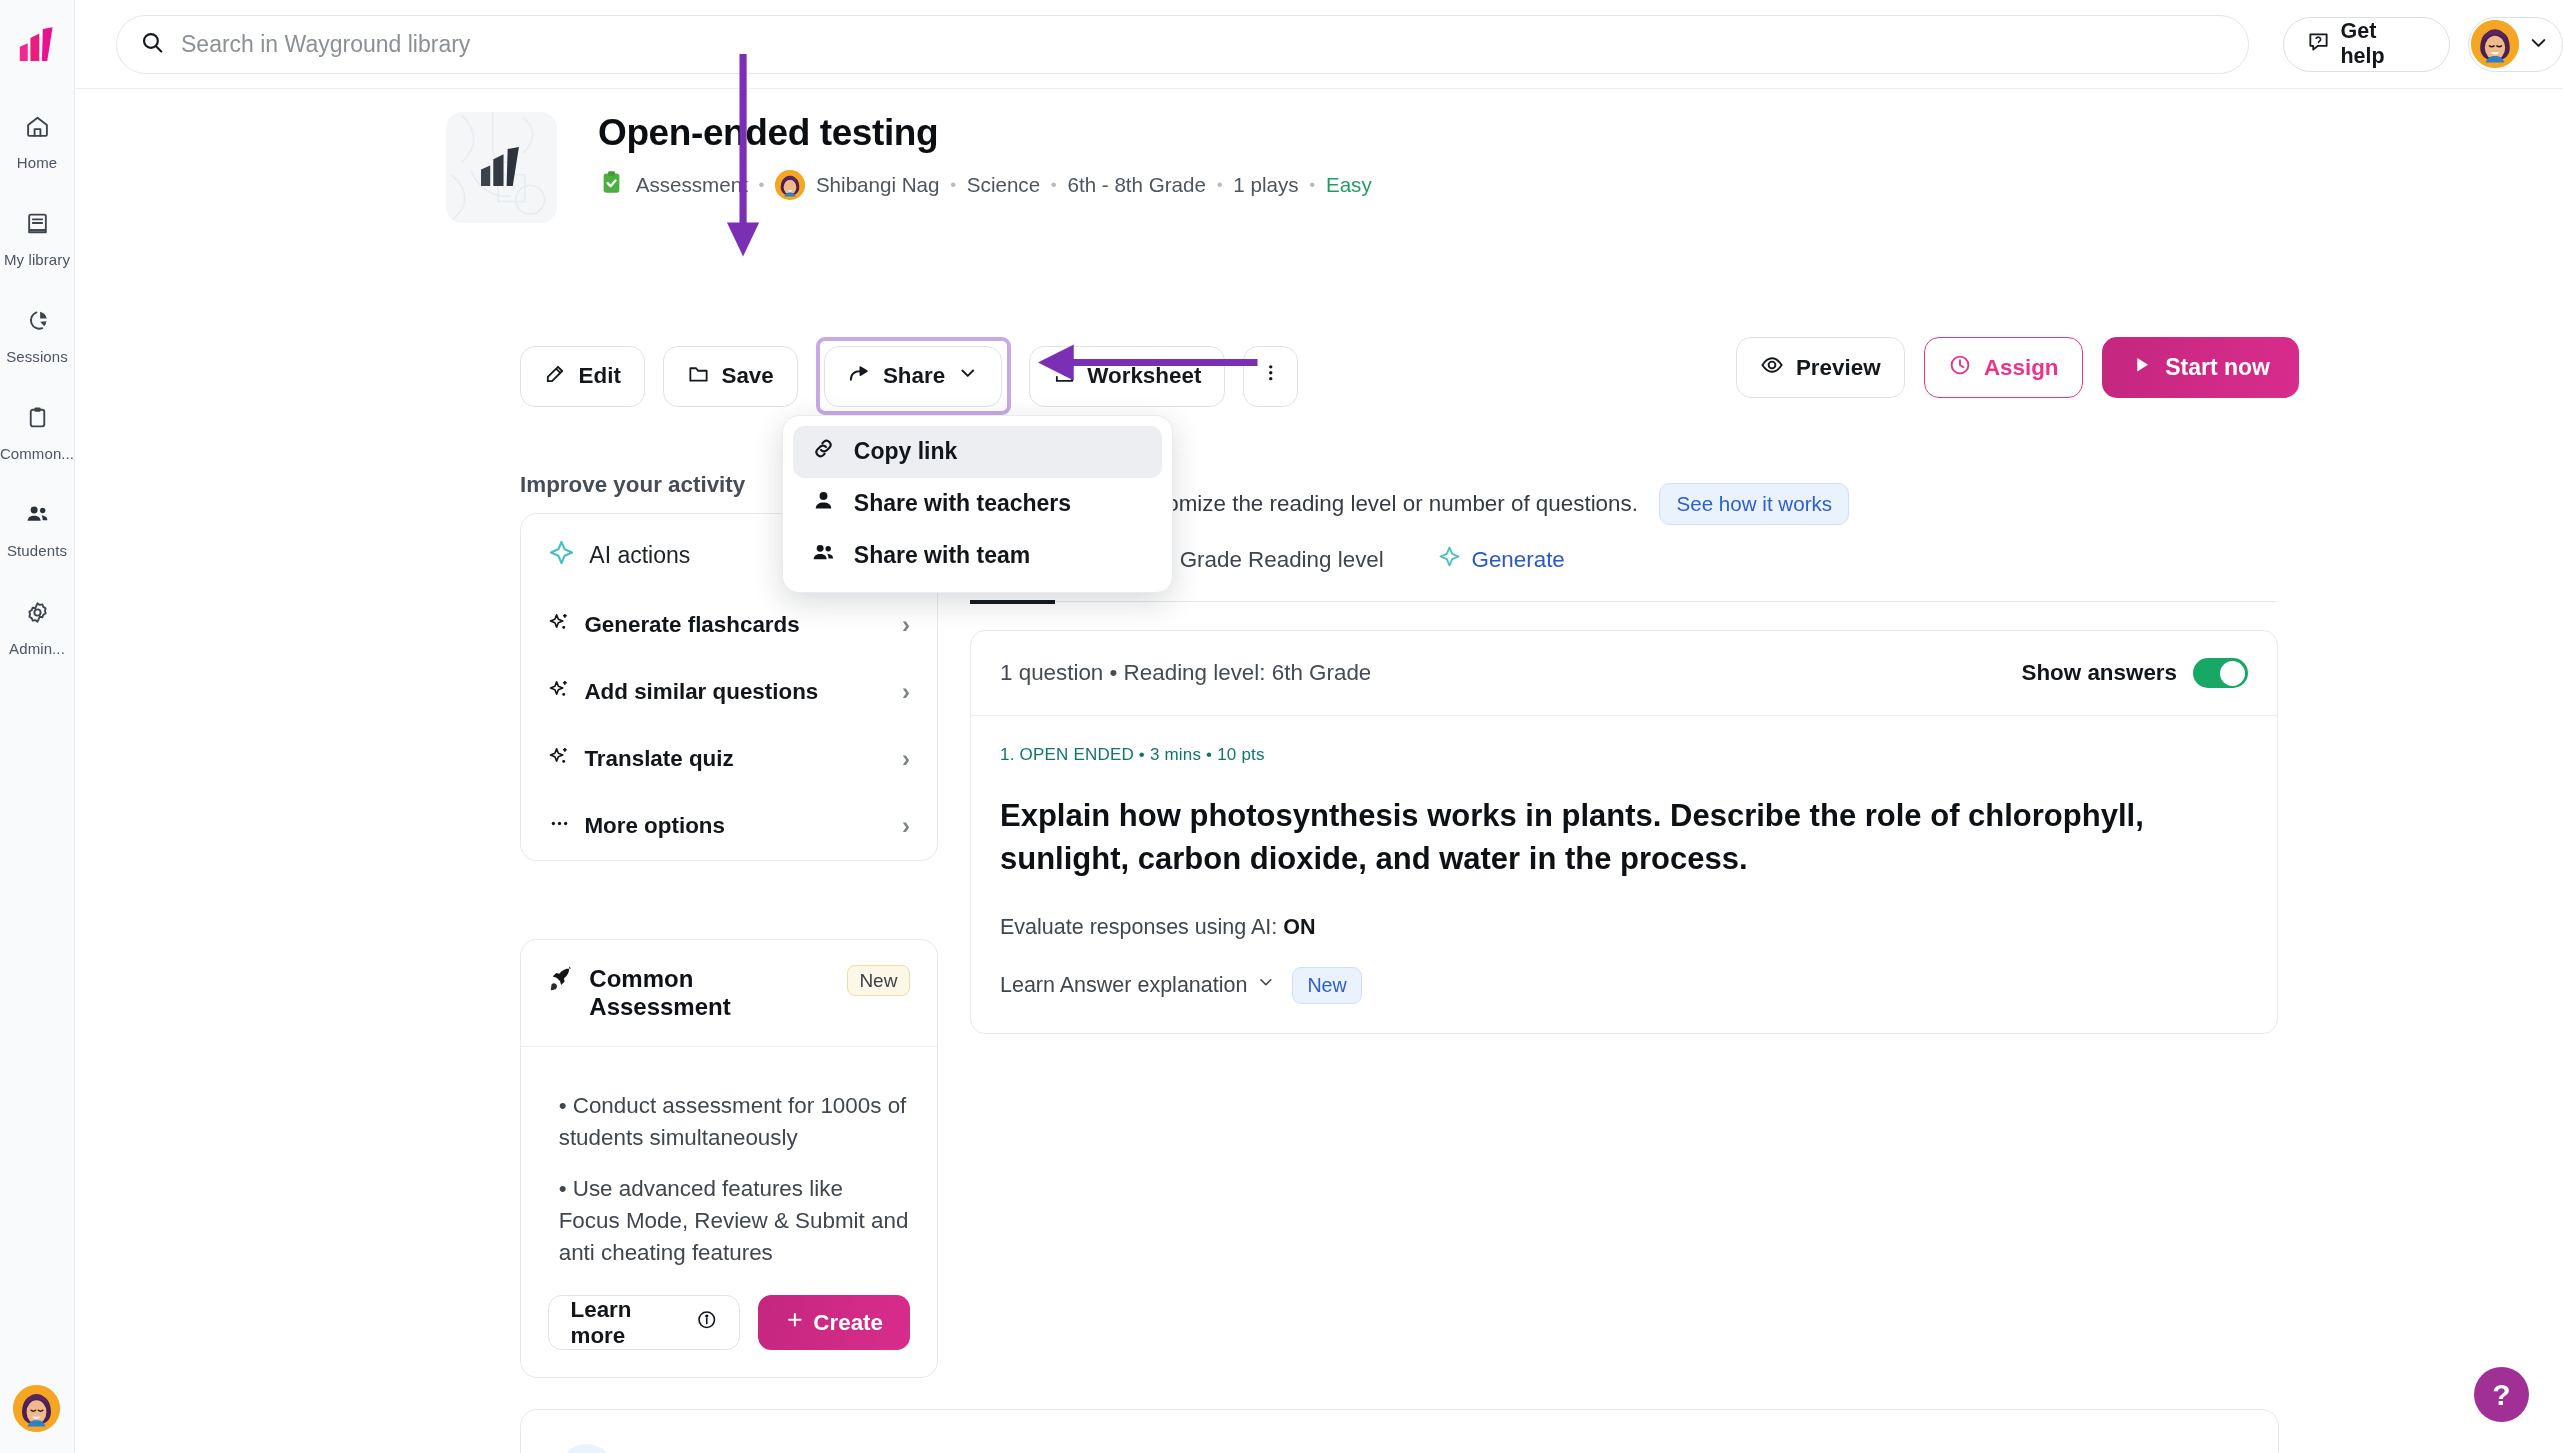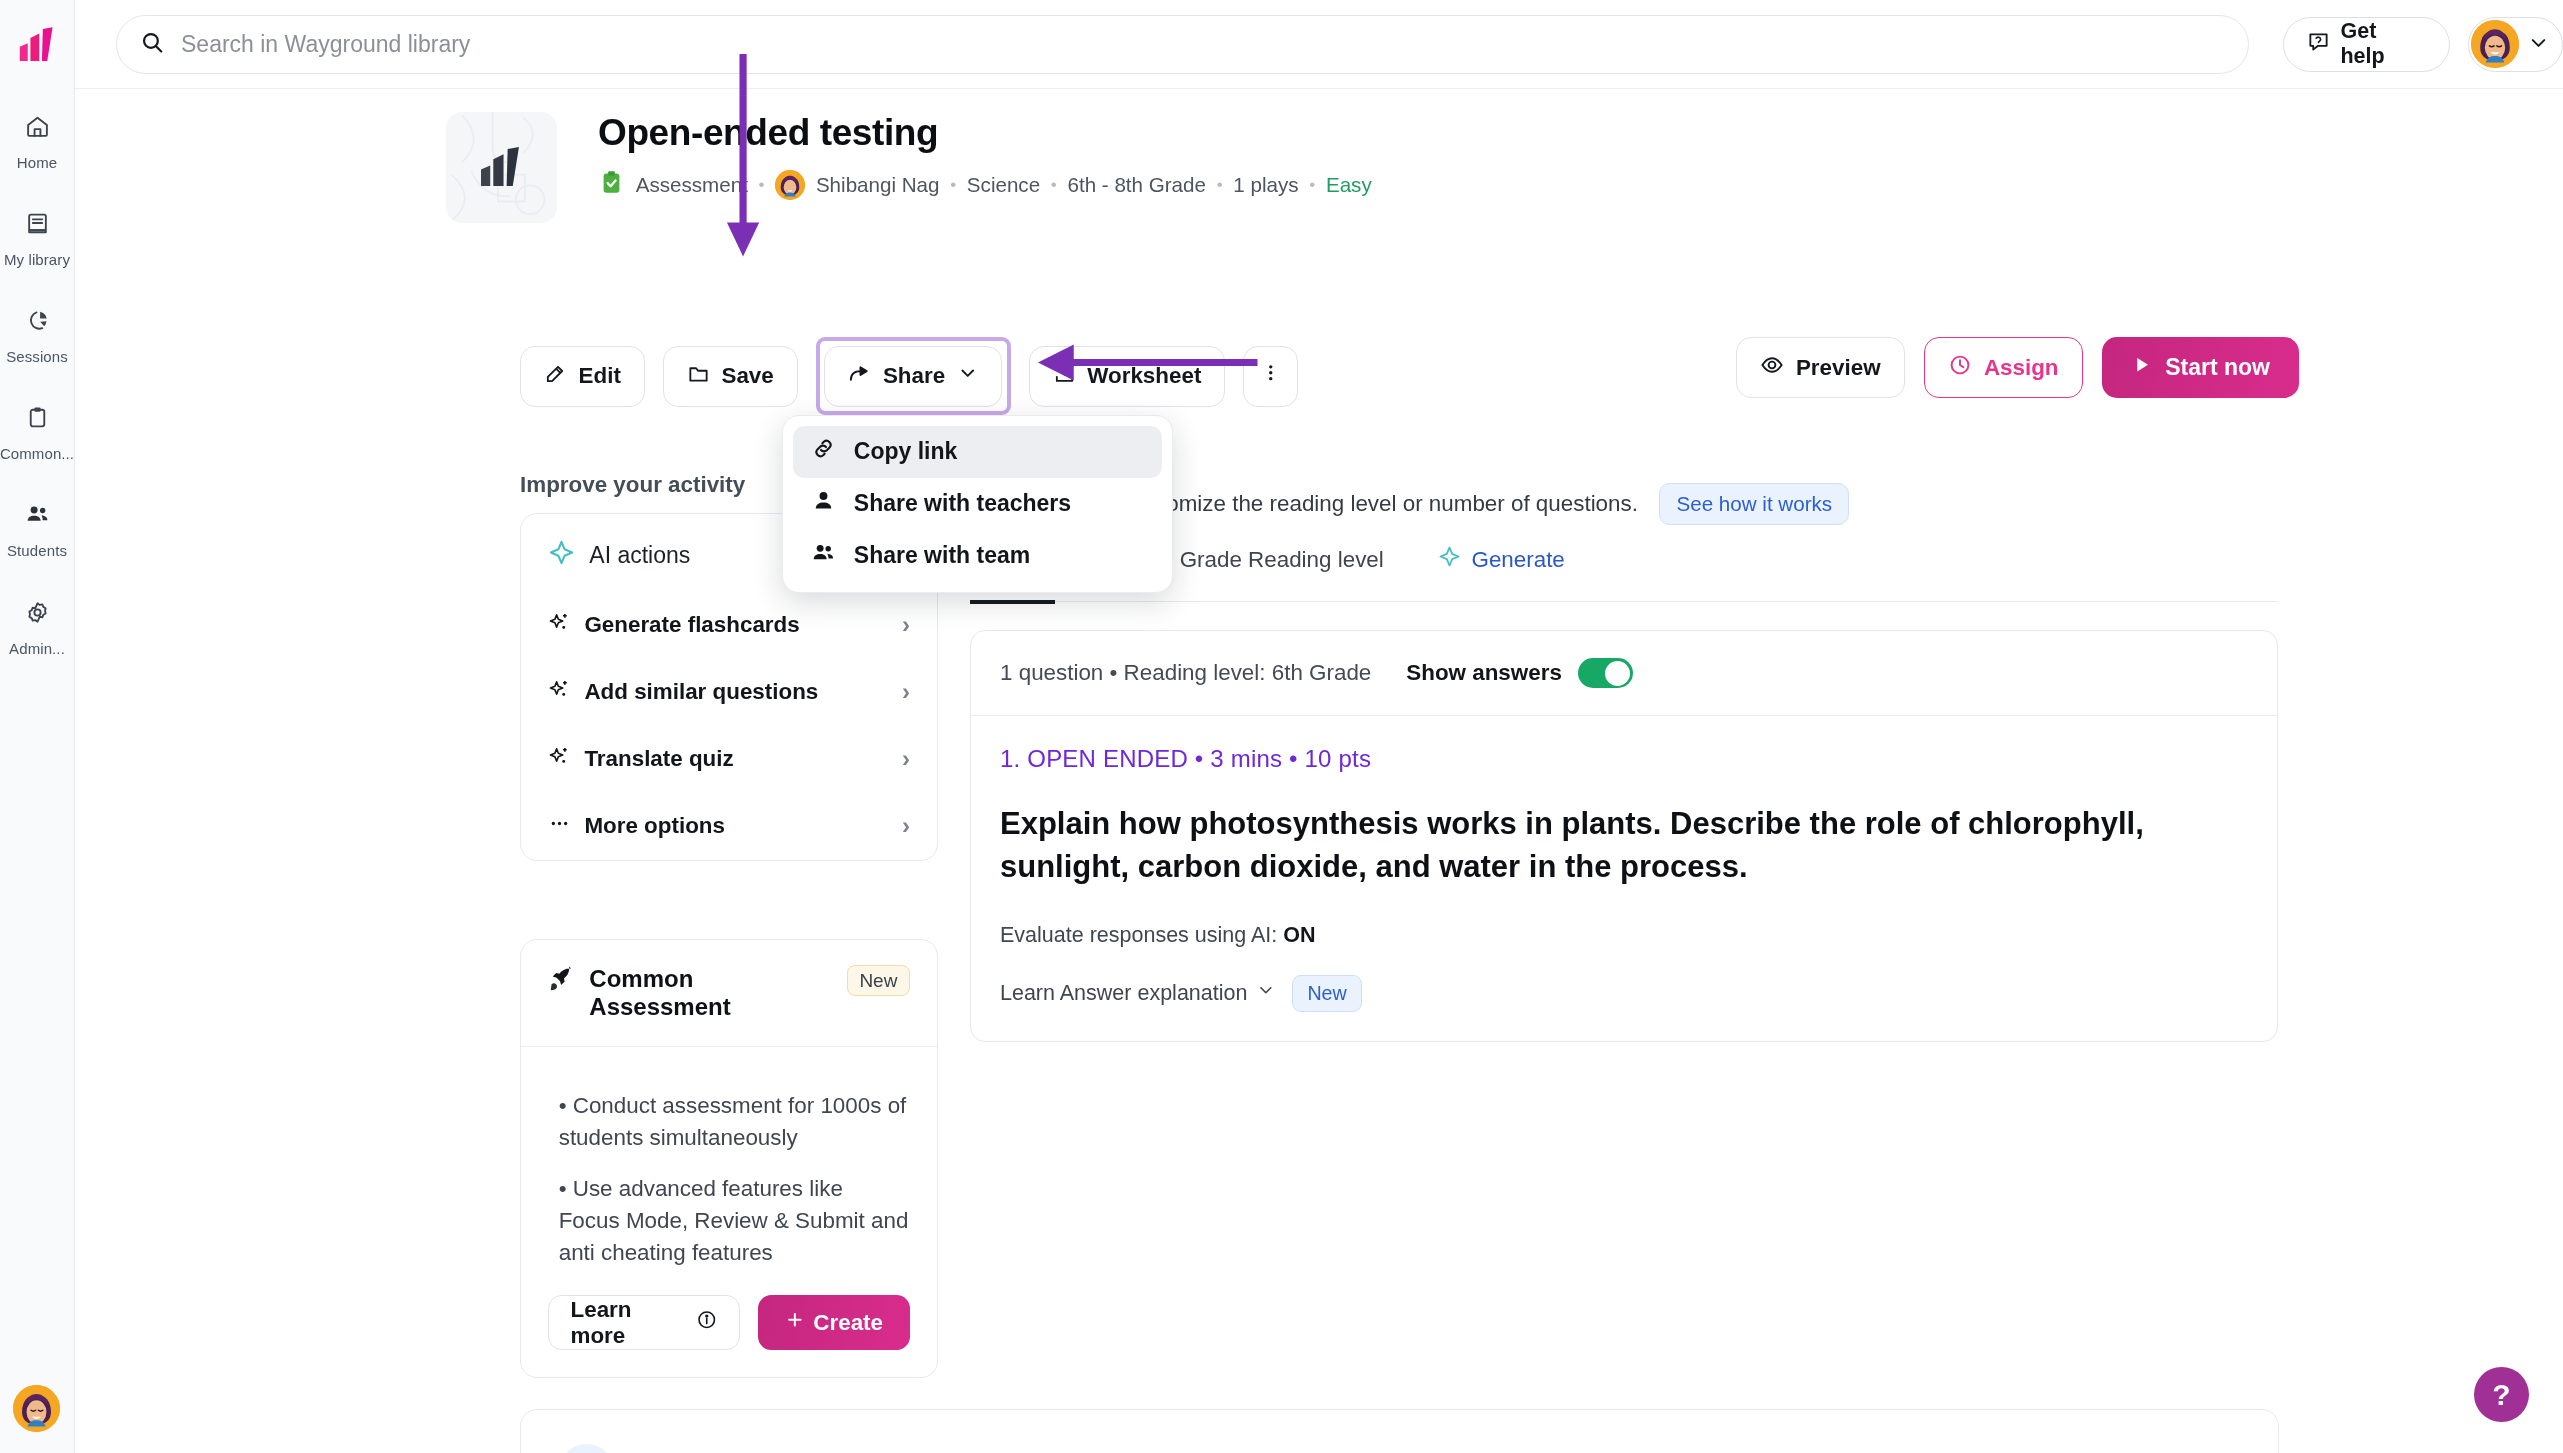"1 question • Reading level:" .qcard-head { justify-content: flex-start -> space-between }
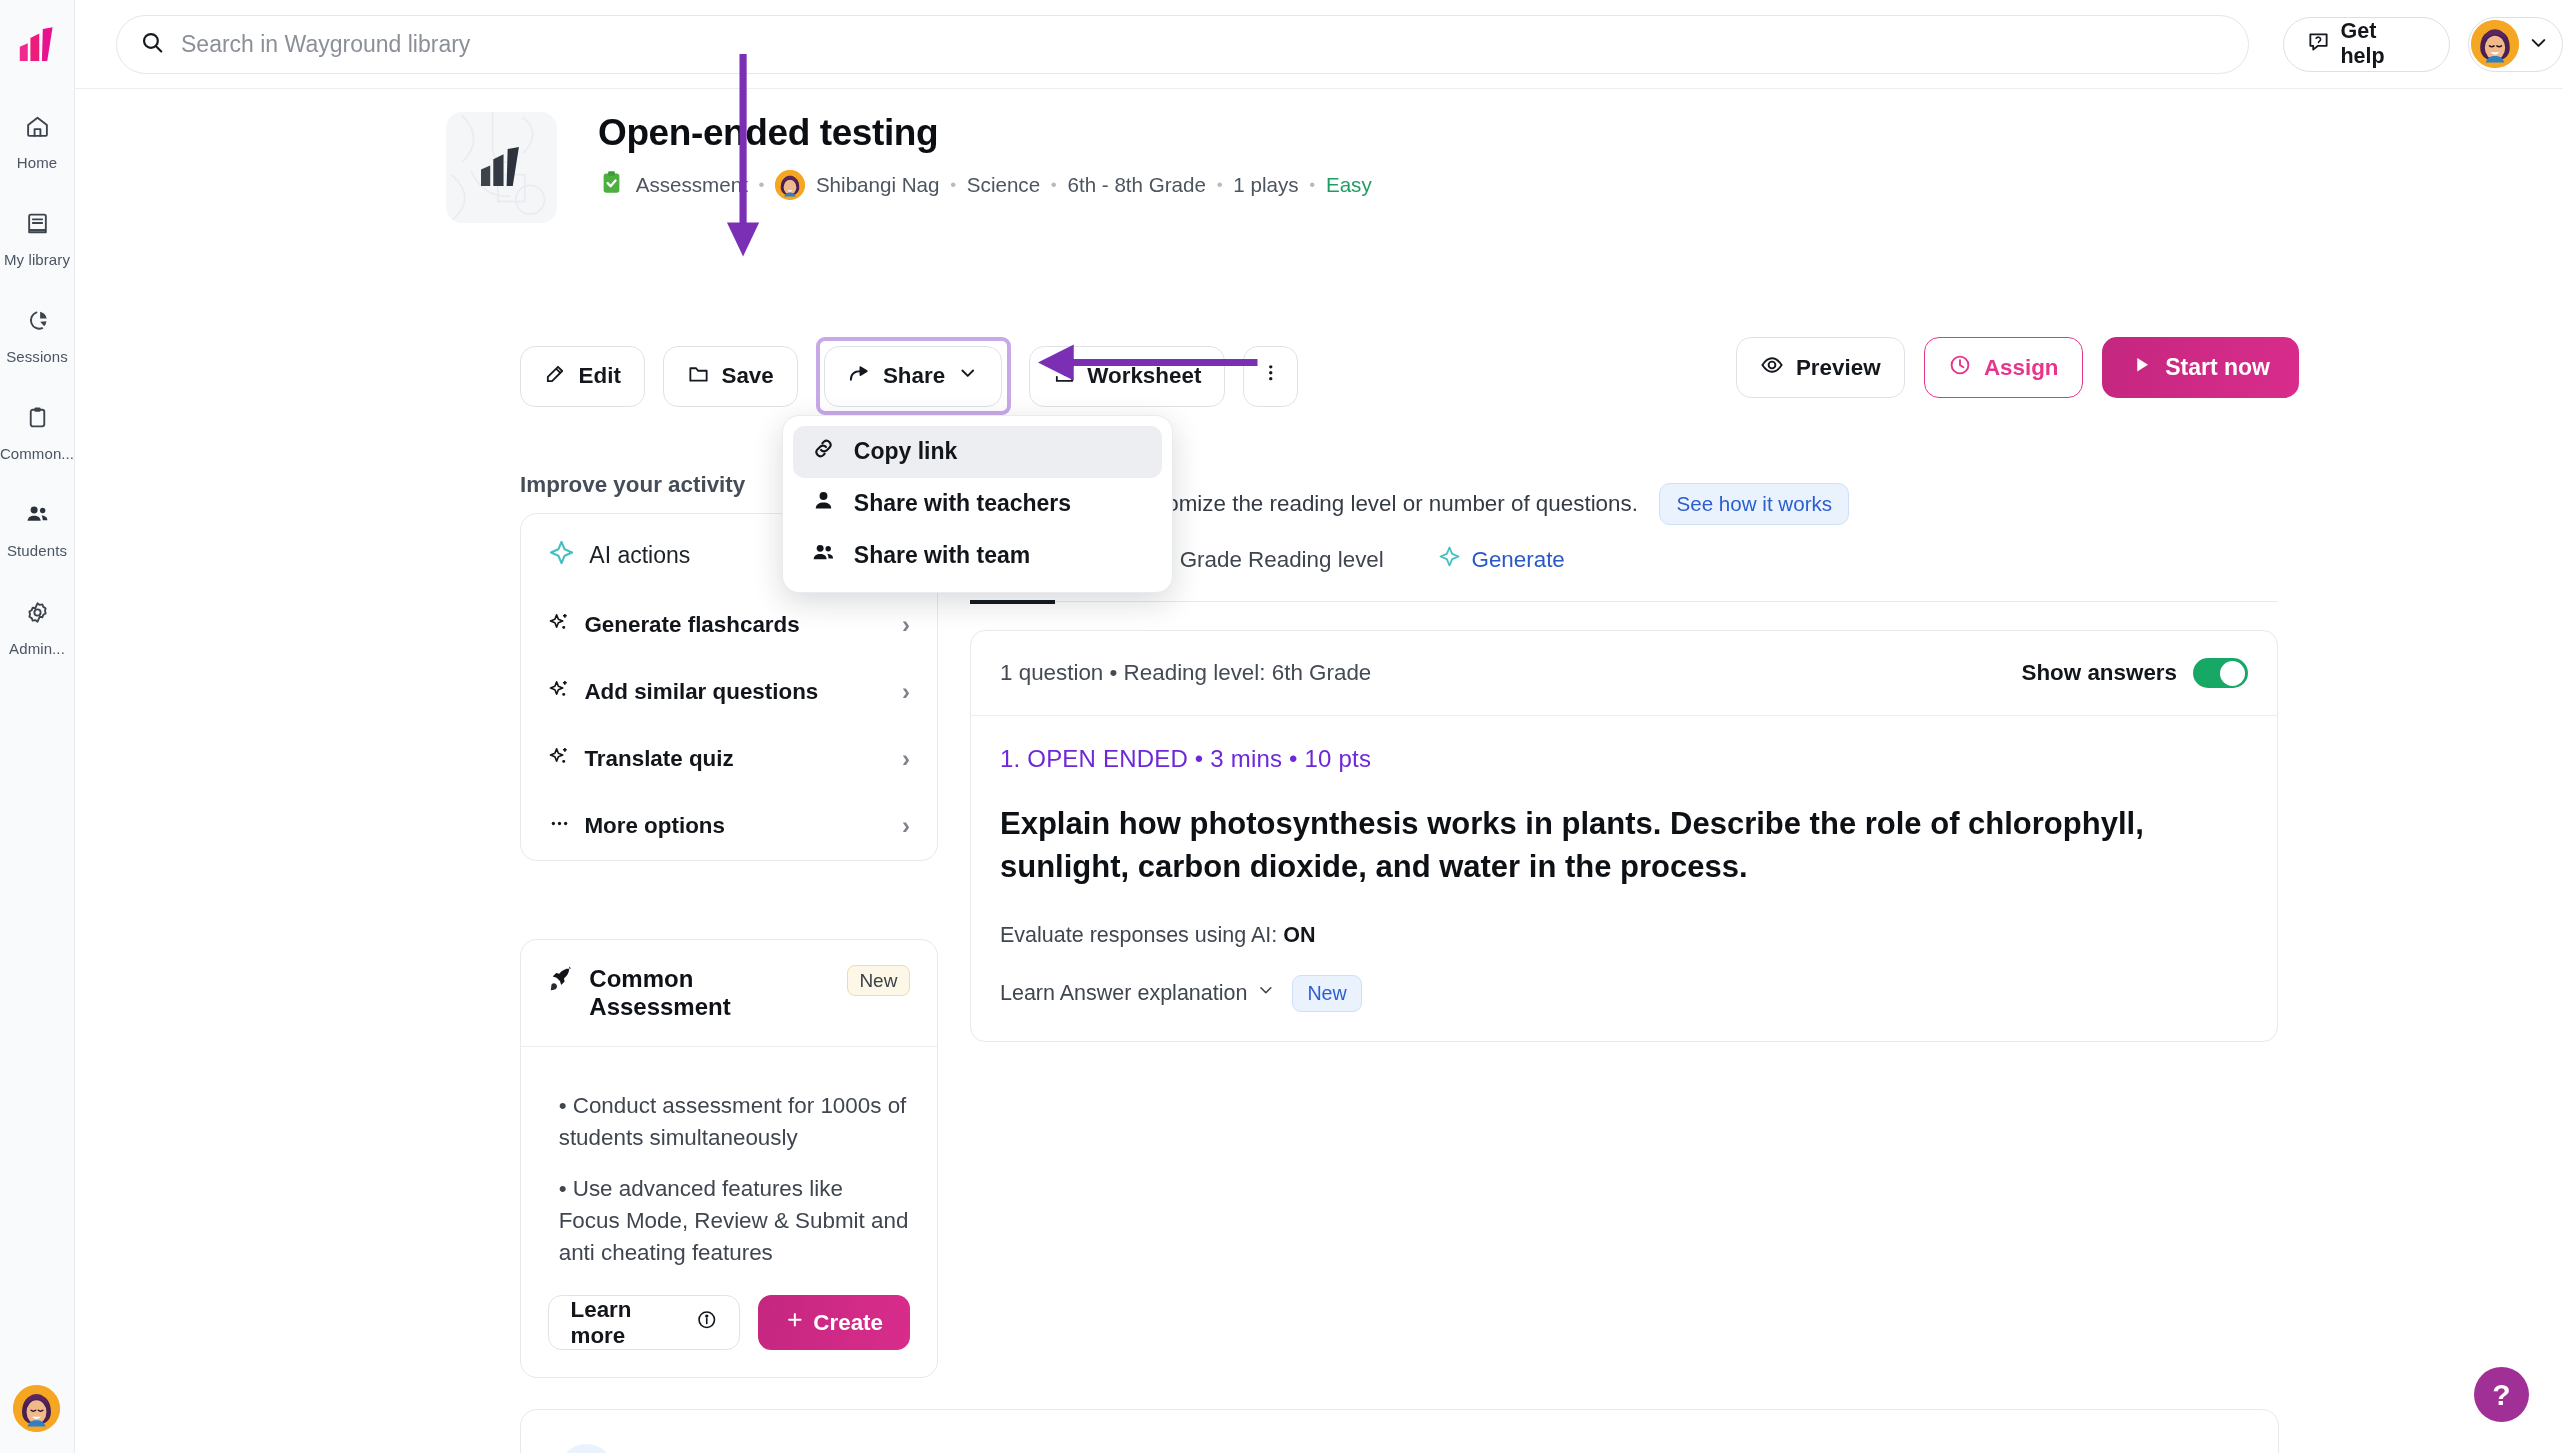"1. OPEN ENDED • 3" .qlabel { color: #6d28d9 -> #0f766e; font-size: 24px -> 17px }
